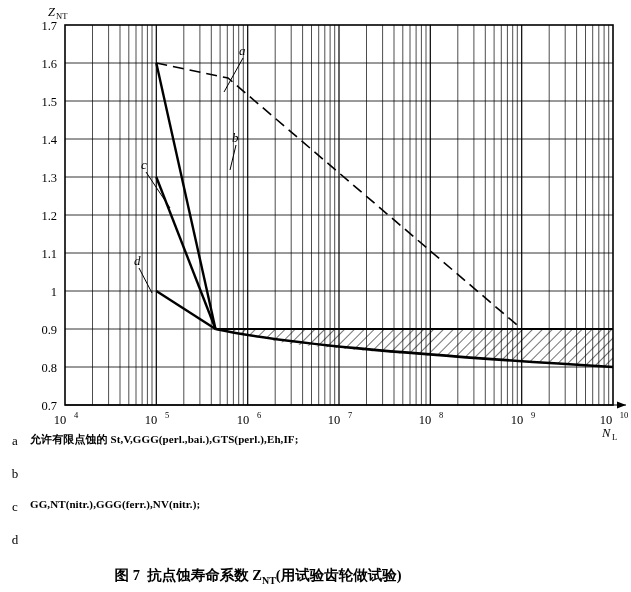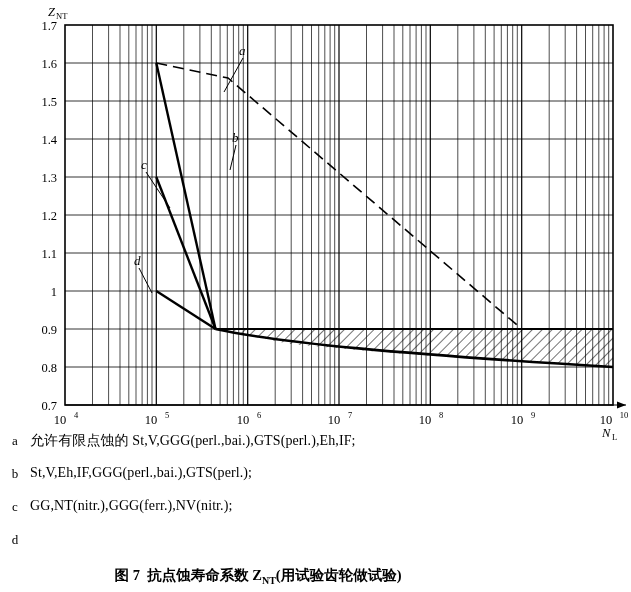"允许有限点蚀的" .legend-text { font-size: 14px -> 11px; font-weight: none -> bold }
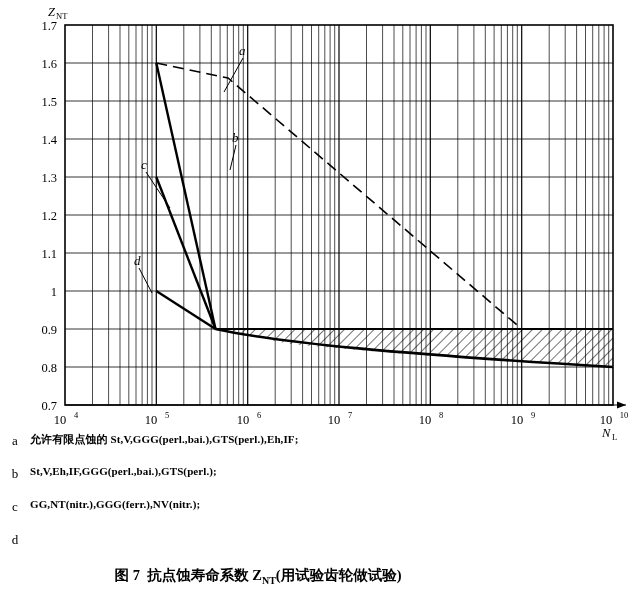"St,V,Eh,IF,GGG(perl.,bai.),GTS(perl.);" div.legend-text { html: <div>St,V,Eh,IF,GGG(perl.,bai.),GTS(perl.);</div> -> none }
